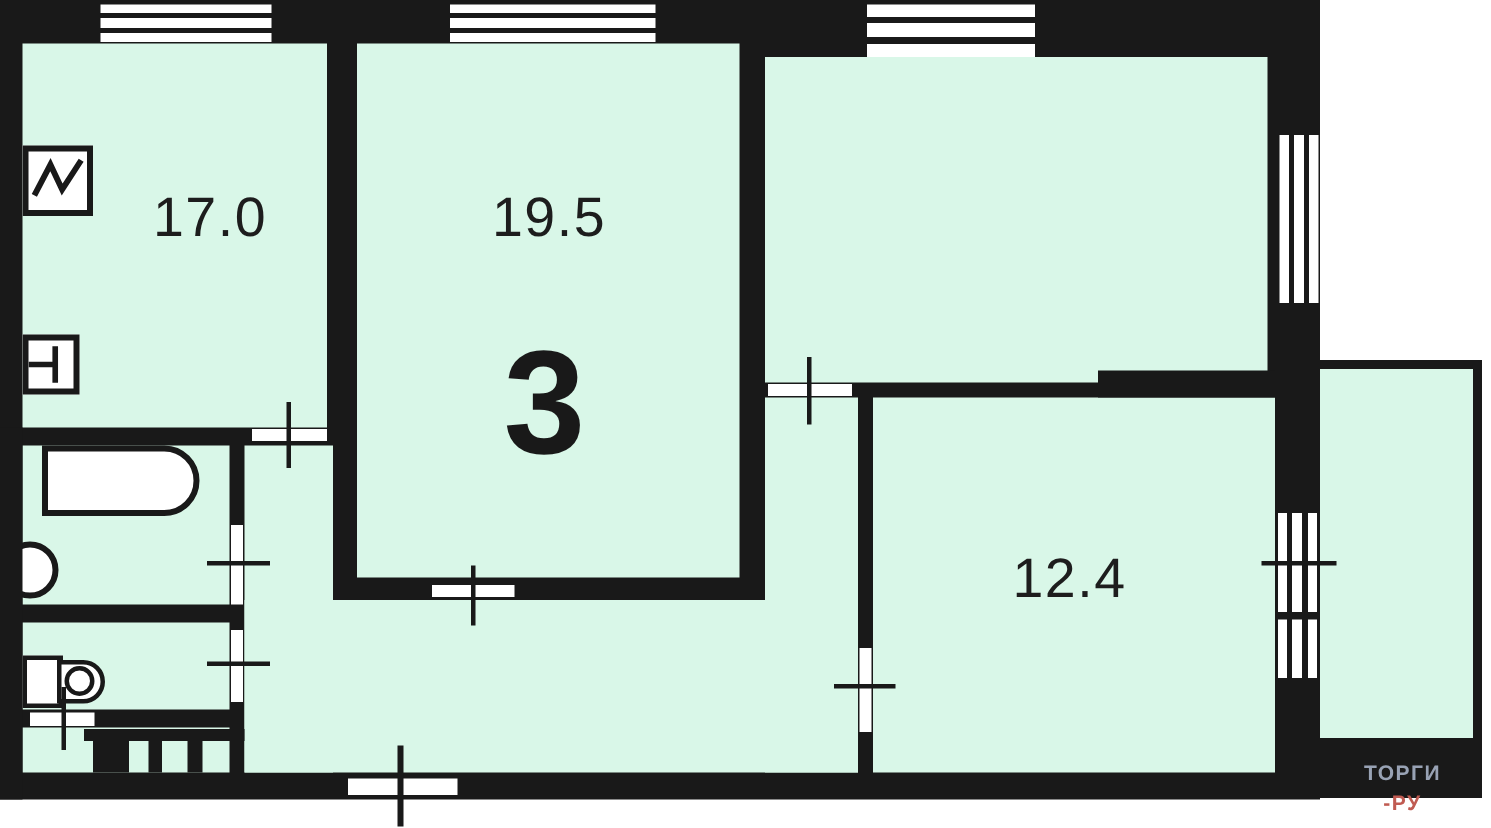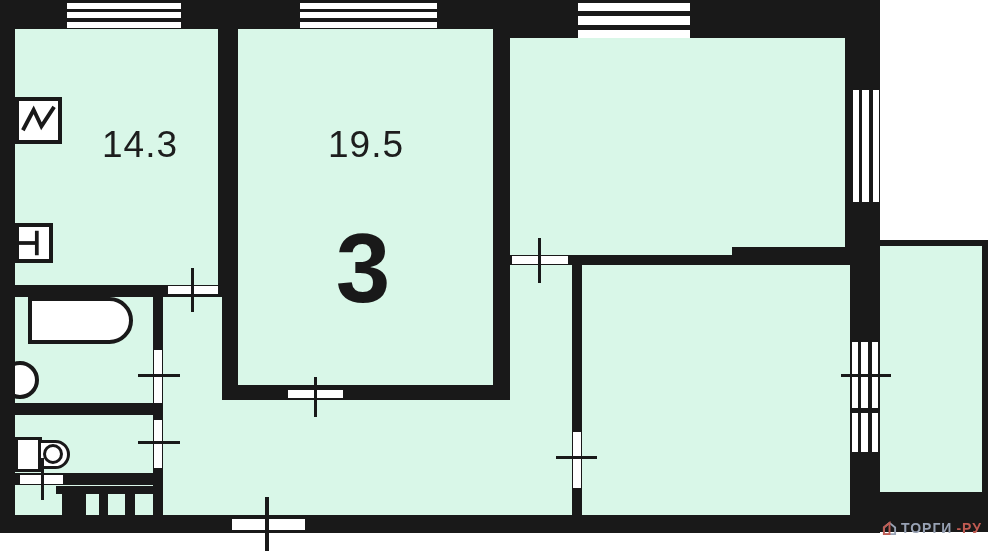"14.3" div.abs { text: 14.3 -> 17.0 }
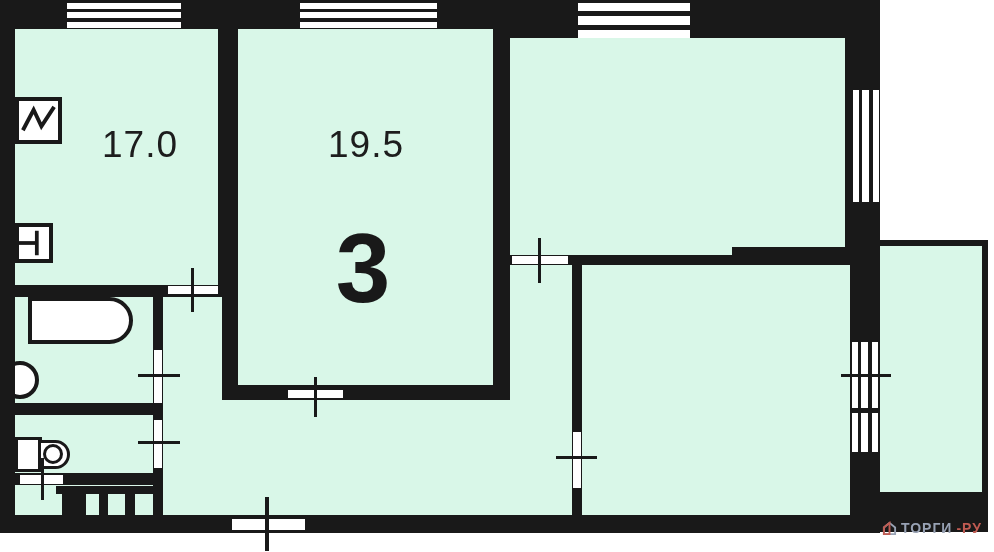"12.4" div.abs { html: none -> <div>12.4</div> }
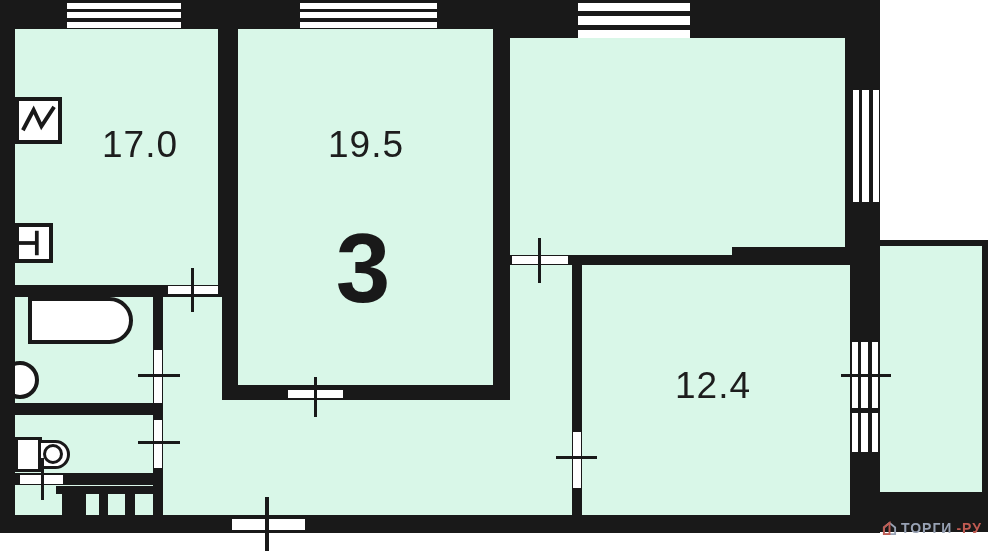"ТОРГИ" div.abs { flex-direction: none -> column; top: 518px -> 503px }
